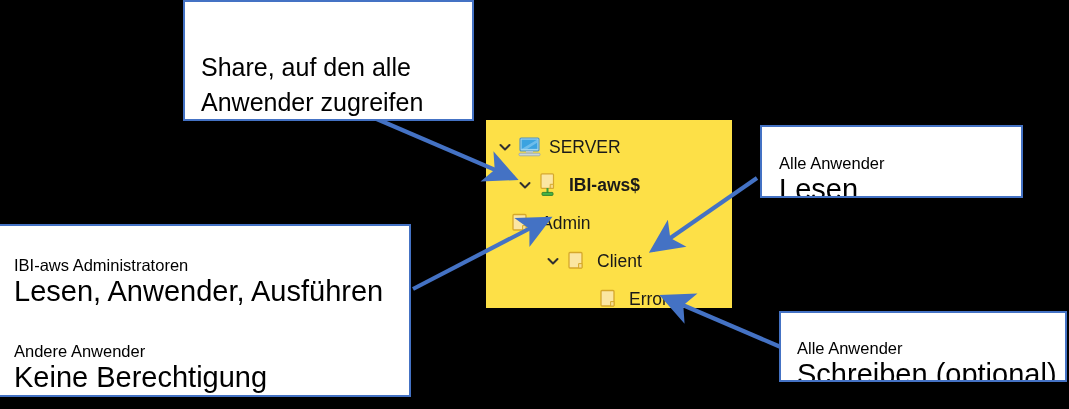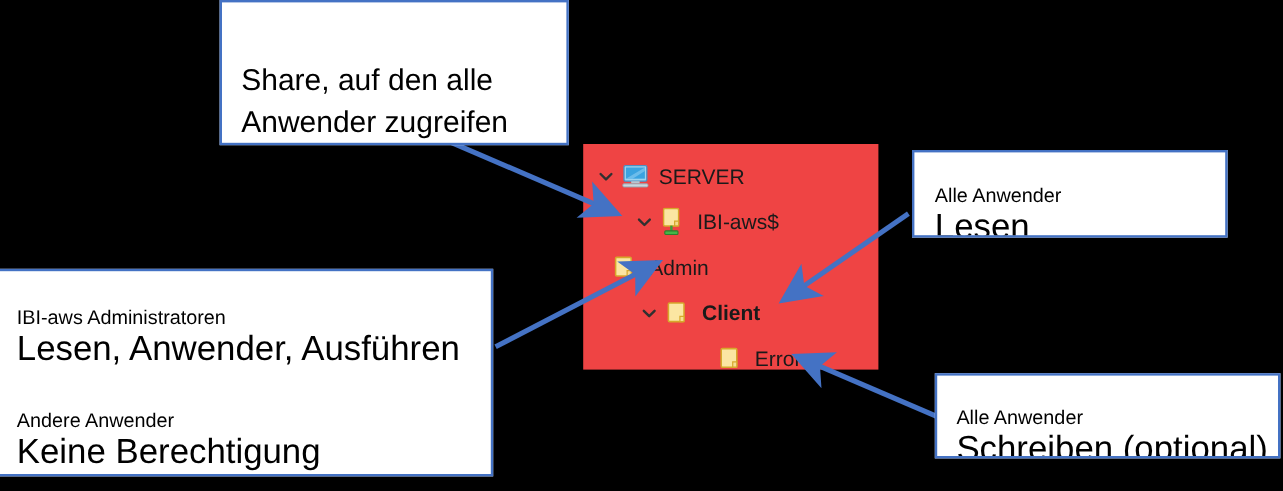"SERVER" #tree-panel { background: #ef4444 -> #fde047 }
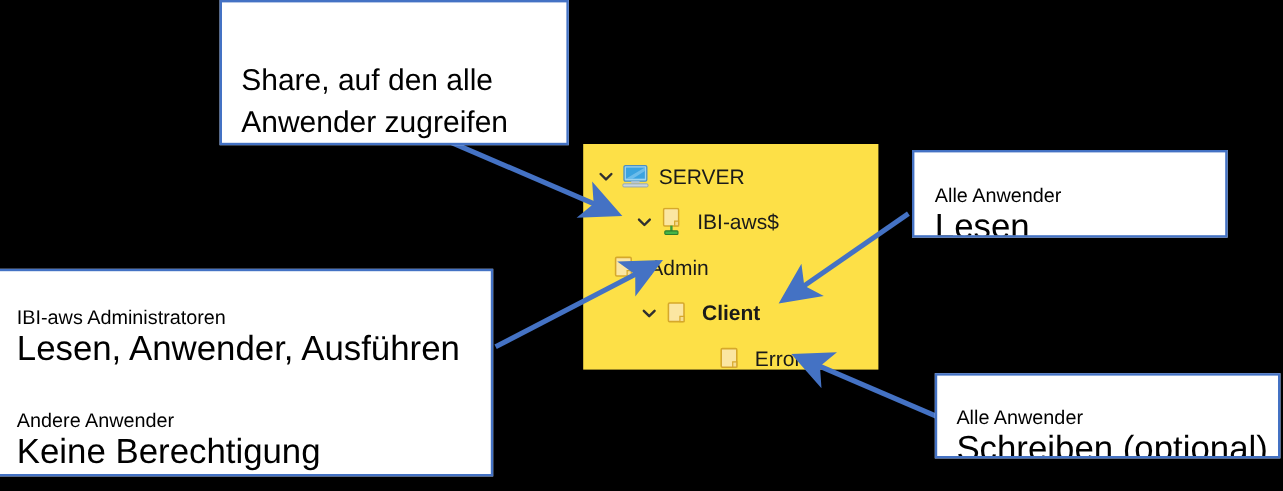"IBI-aws$" div.tree-row { font-weight: none -> bold; padding-left: 40px -> 28px }
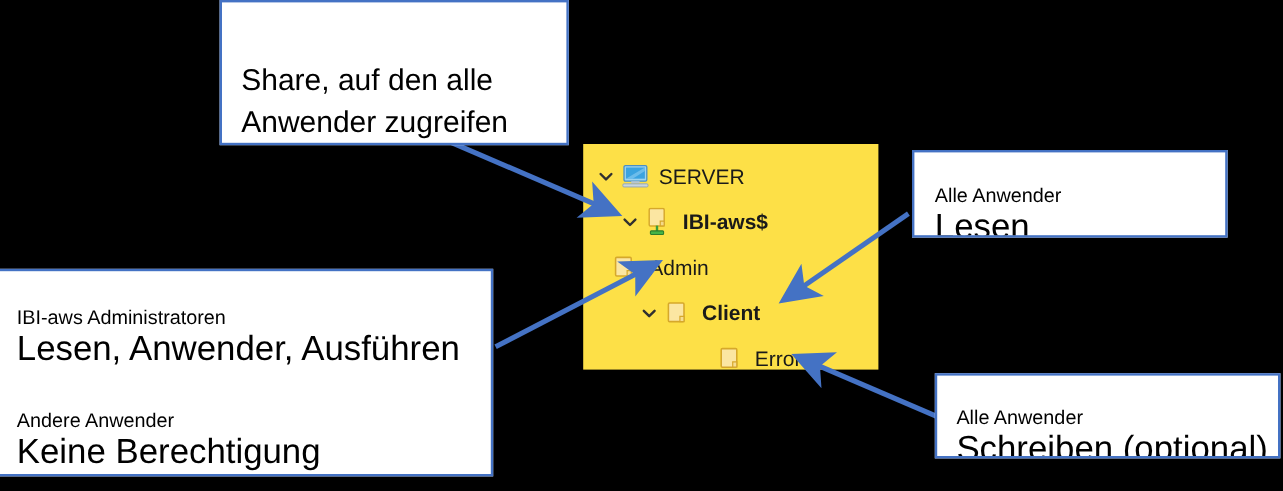"Client" div.tree-row { font-weight: bold -> none; padding-left: 44px -> 56px }
